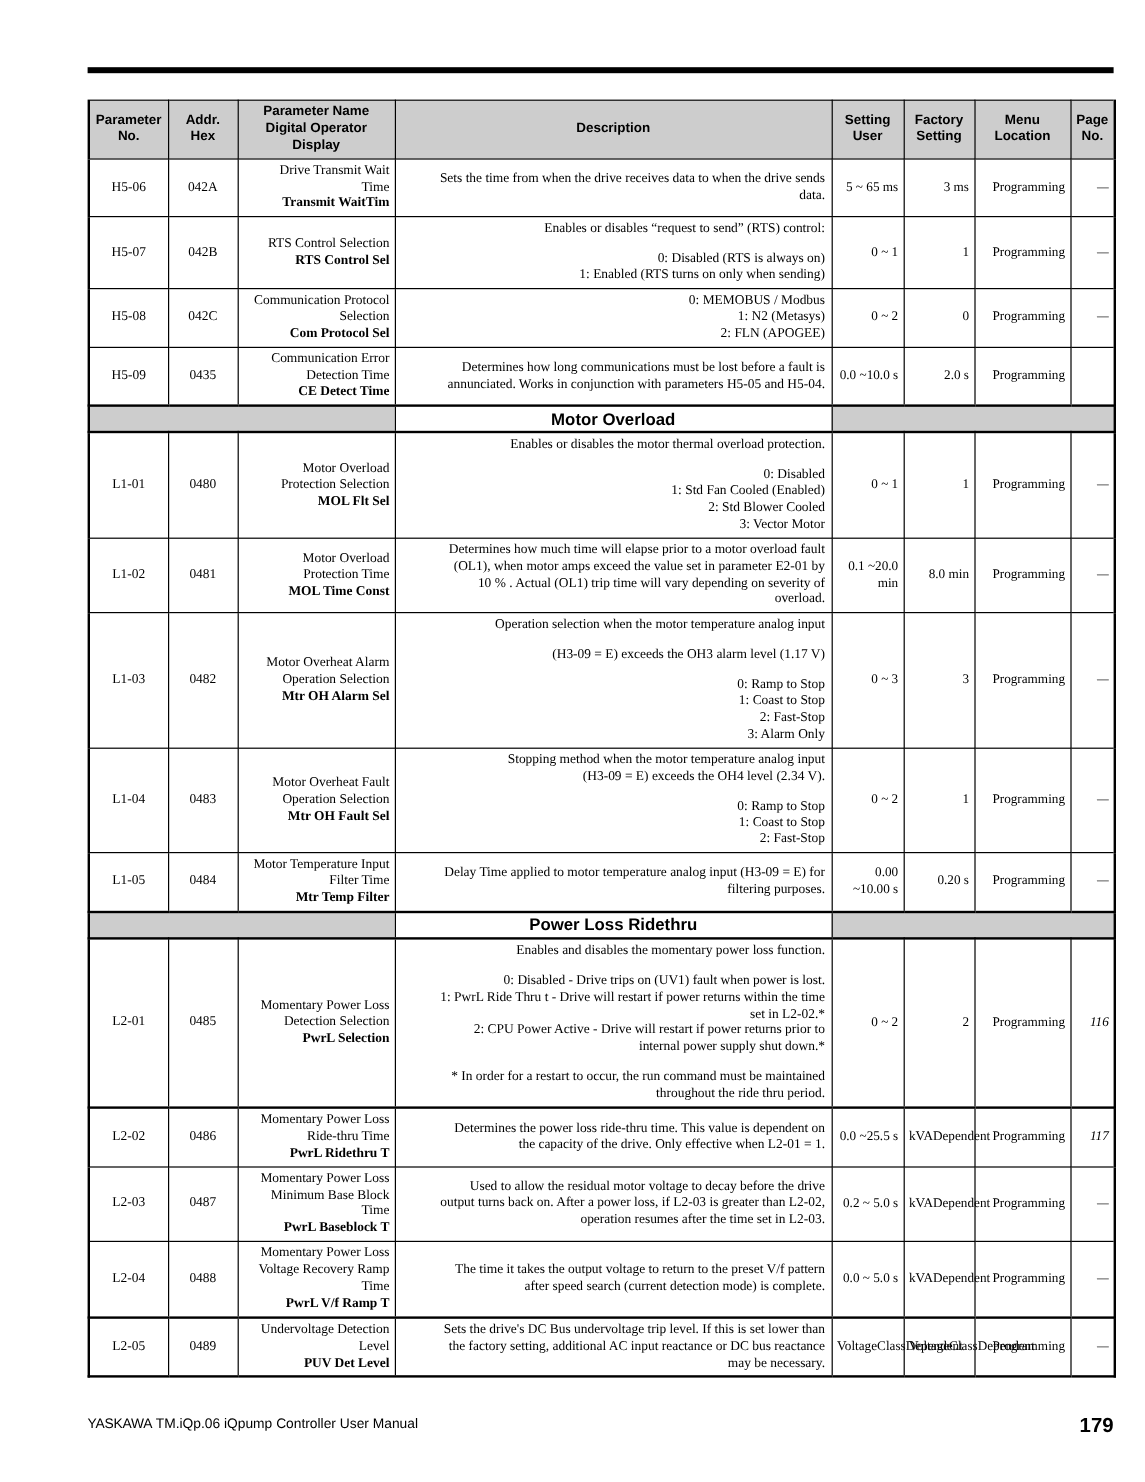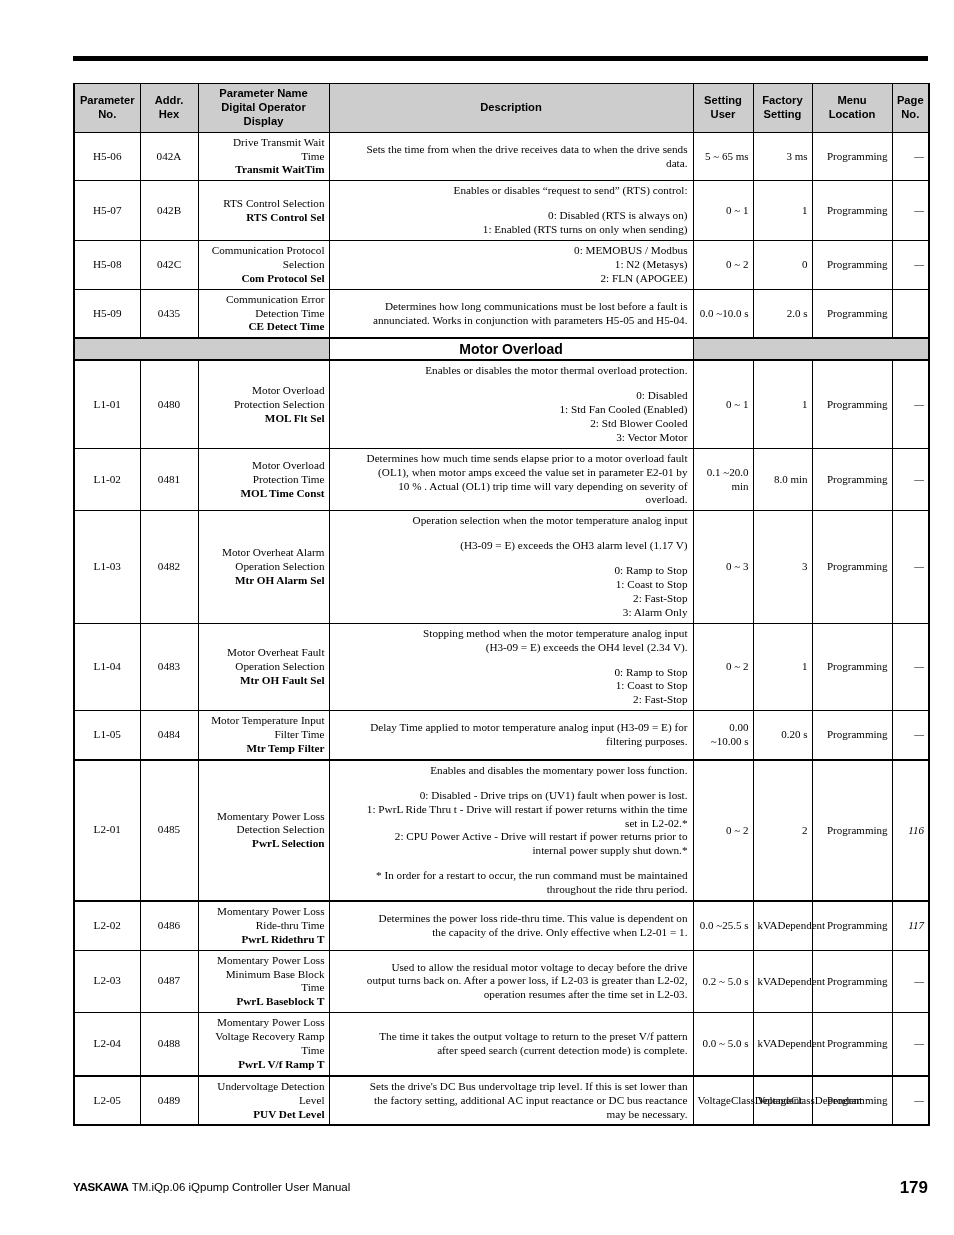"Determines how much time sends" span.d-line { text: sends -> will }
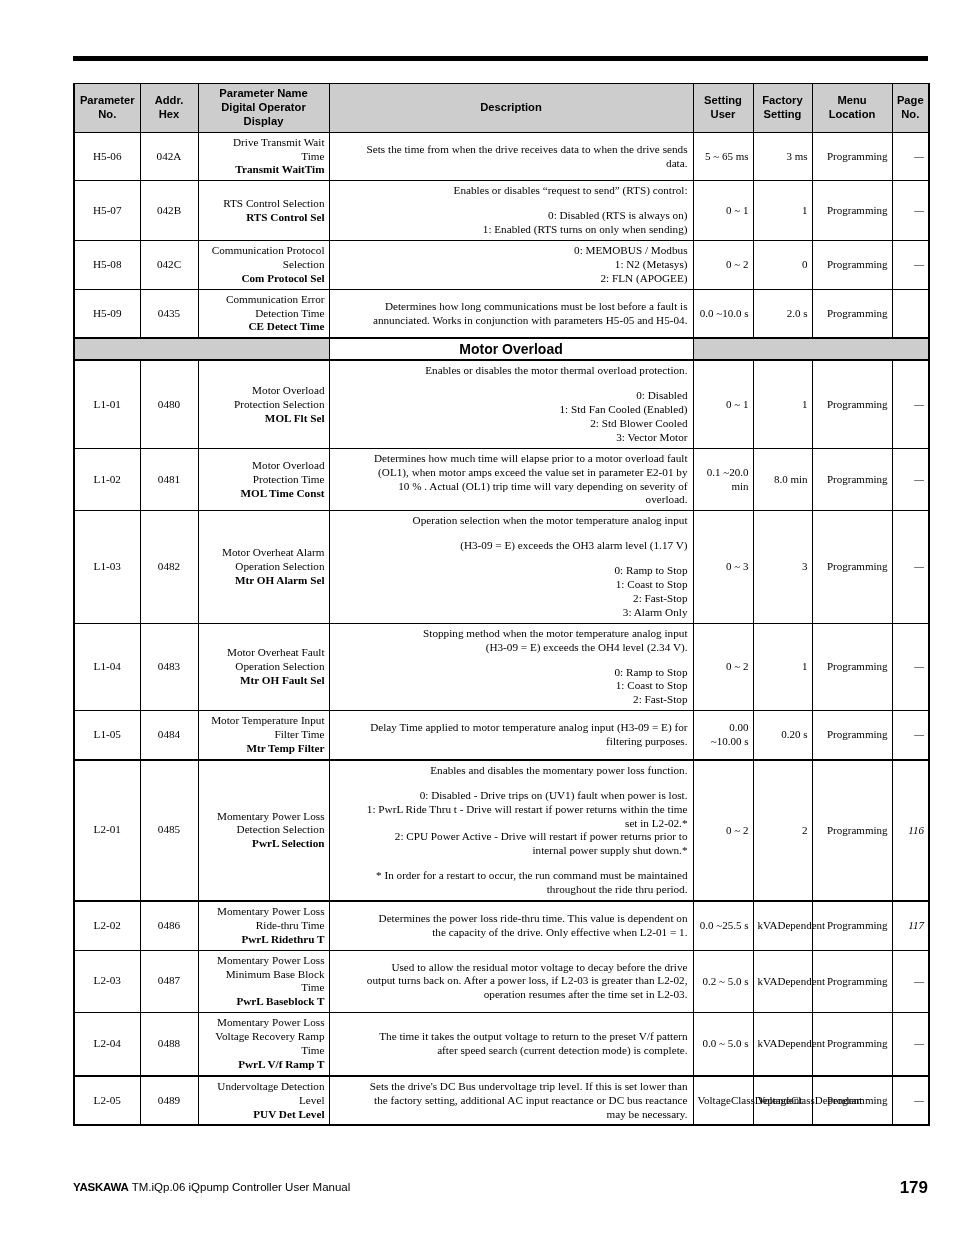"Power Loss Ridethru" tr.section-row { html: none -> <tr> <td></td> <td>Power Loss Ridethru</td> <td></td> </tr> }
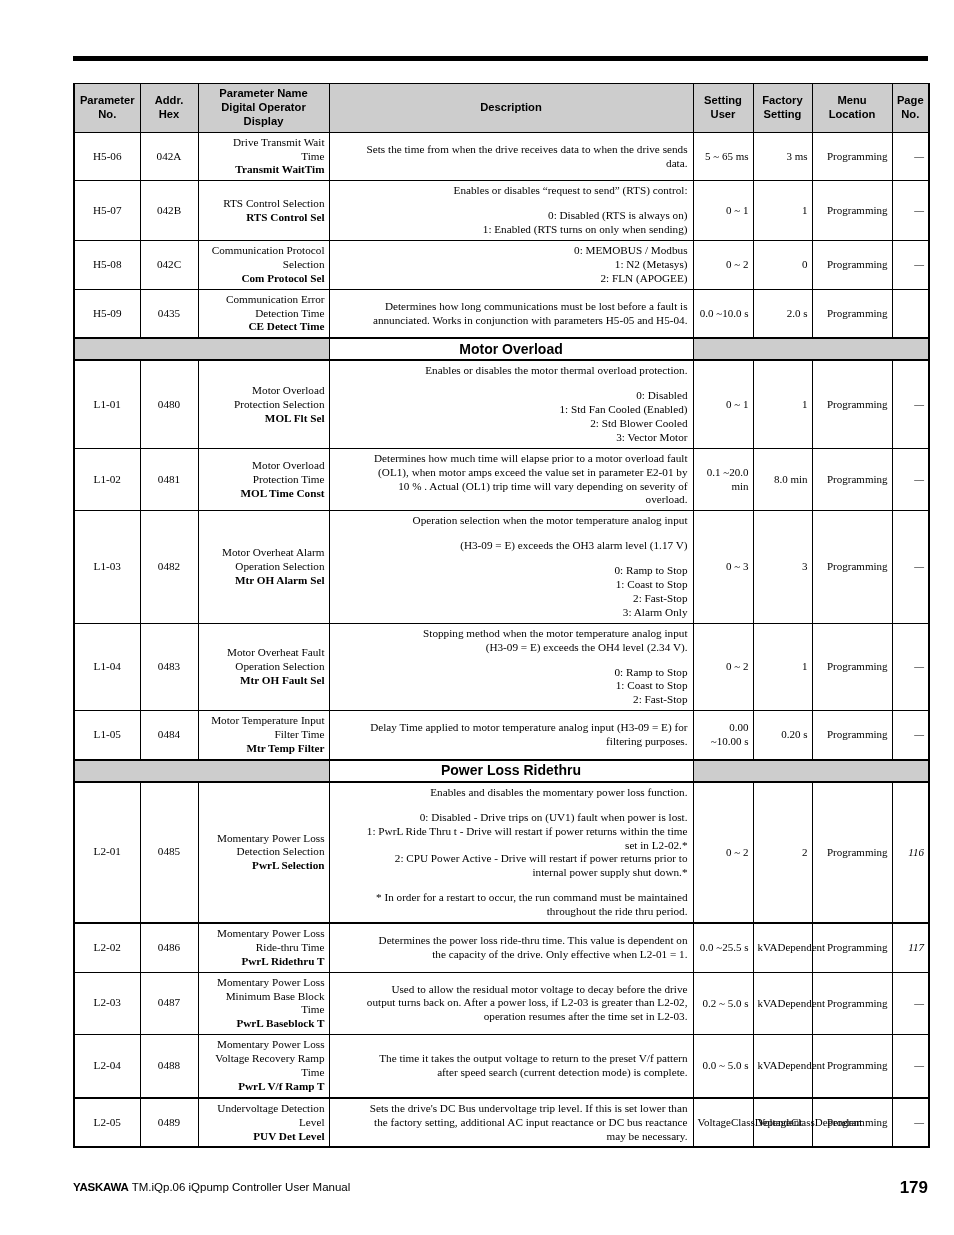"YASKAWA" .footer-left .brand { font-weight: bold -> normal }
